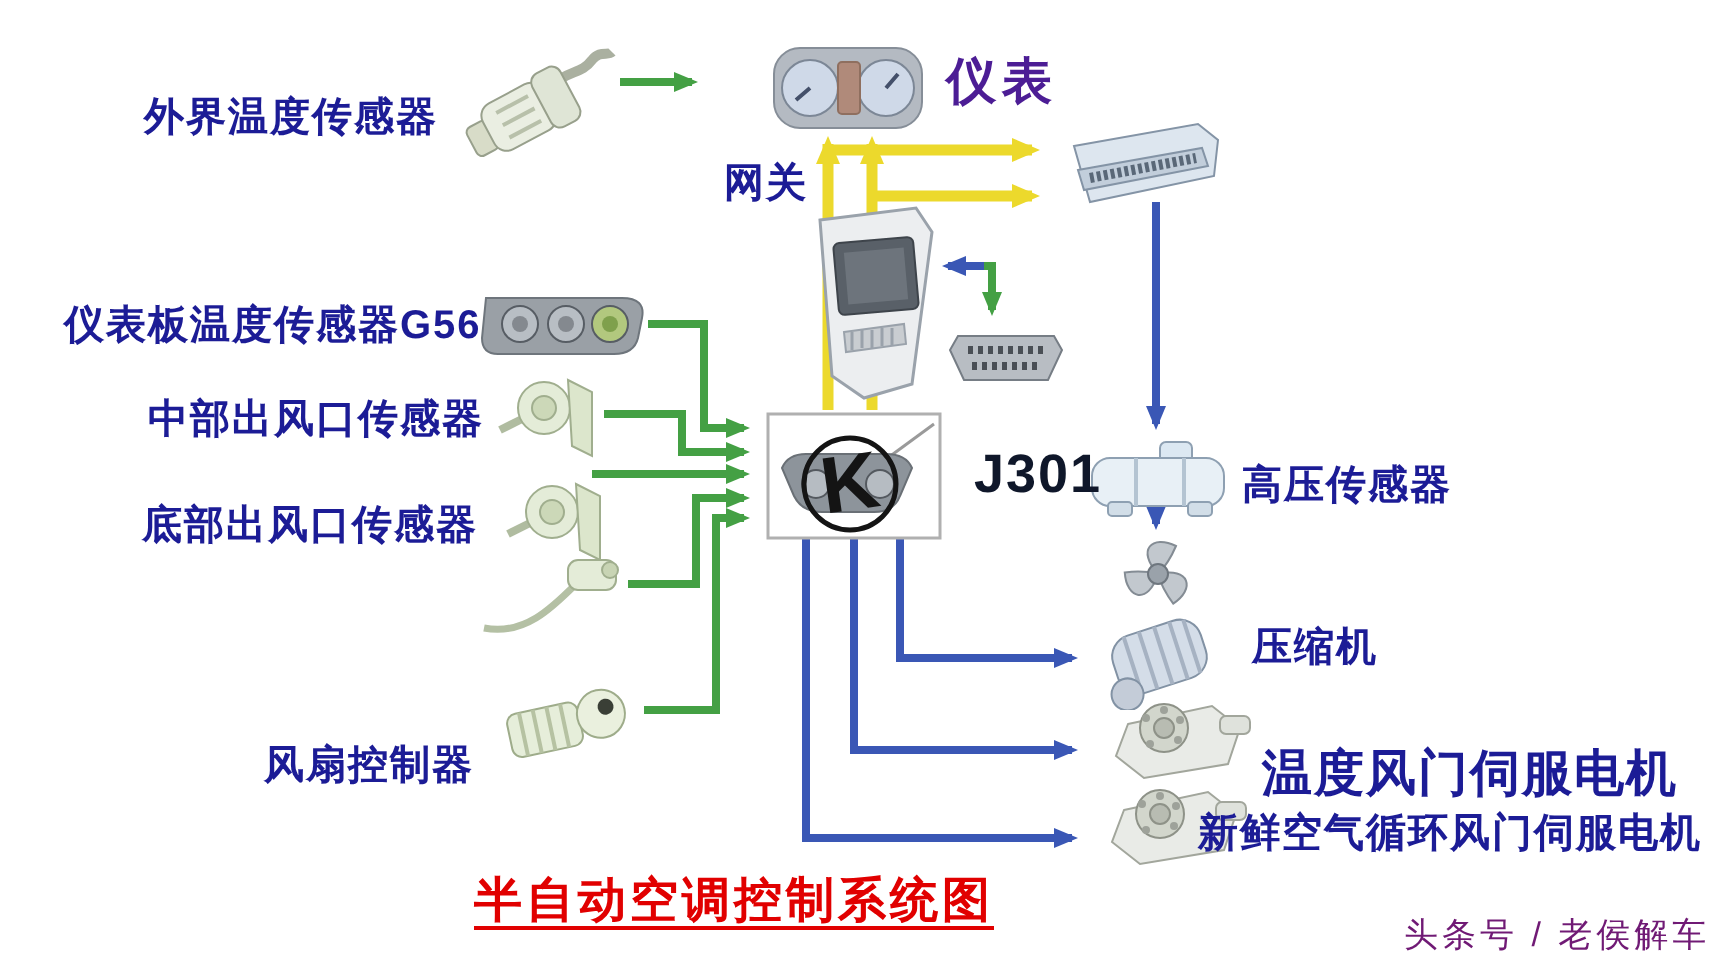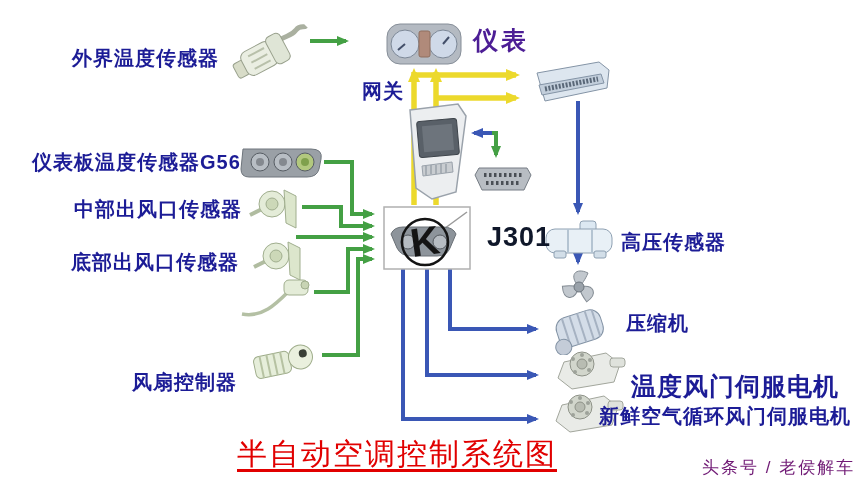"半自动空调控制系统图" .title { font-size: 30px -> 24px; font-weight: normal -> bold }
